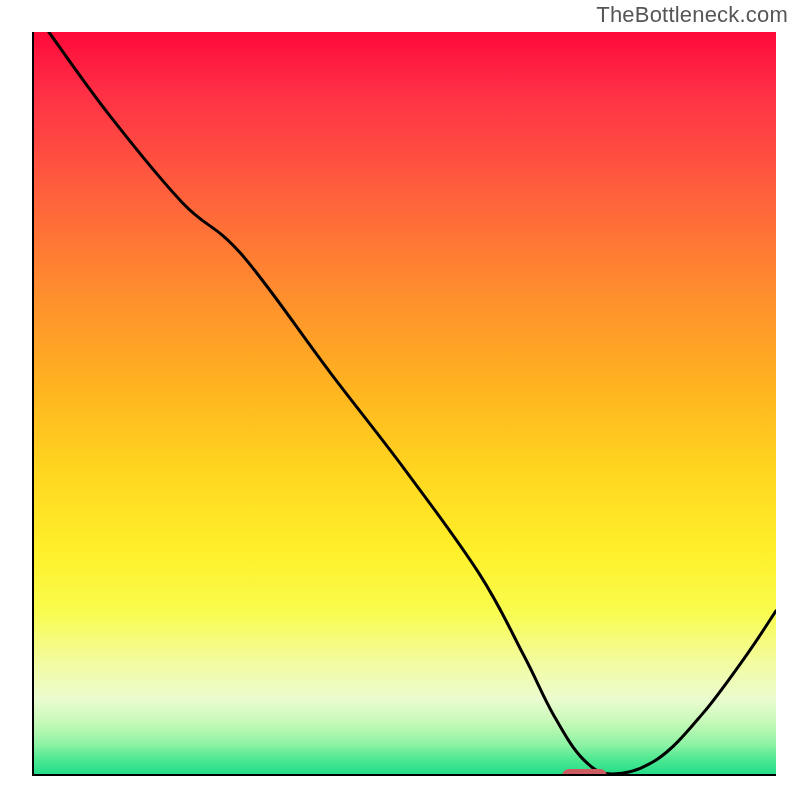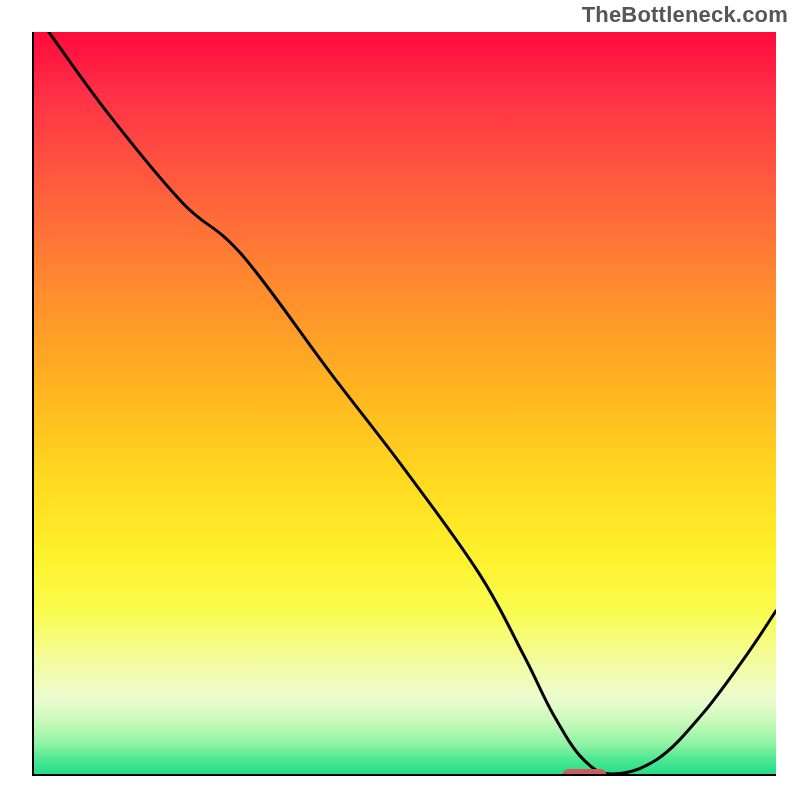"TheBottleneck.com" .attribution { font-weight: 700 -> 400 }
